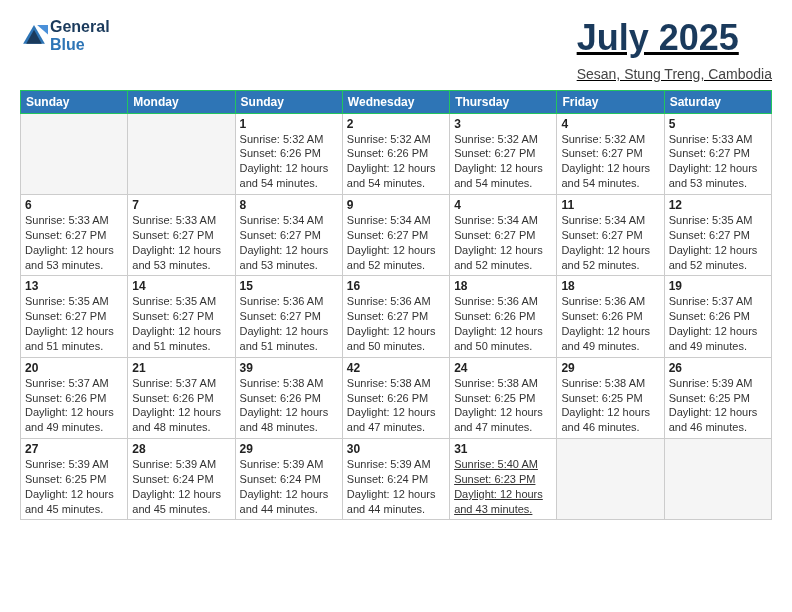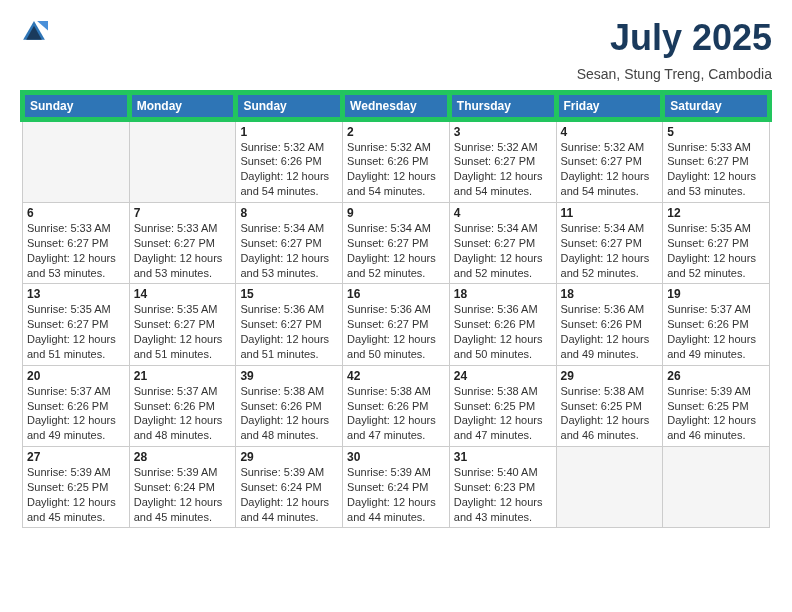"General" div { html: none -> <div> <div>General</div> <div>Blue</div> </div> }
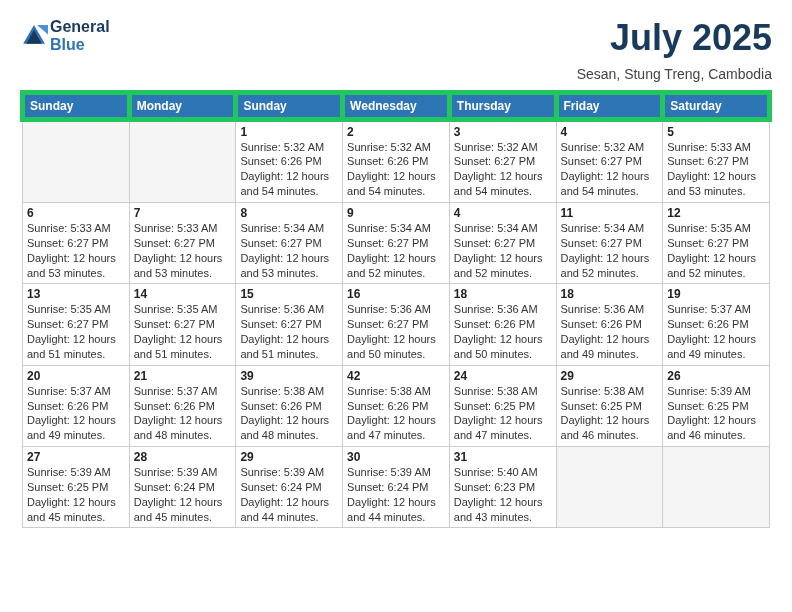"July 2025" .title-block { text-align: right -> none; text-decoration: none -> underline }
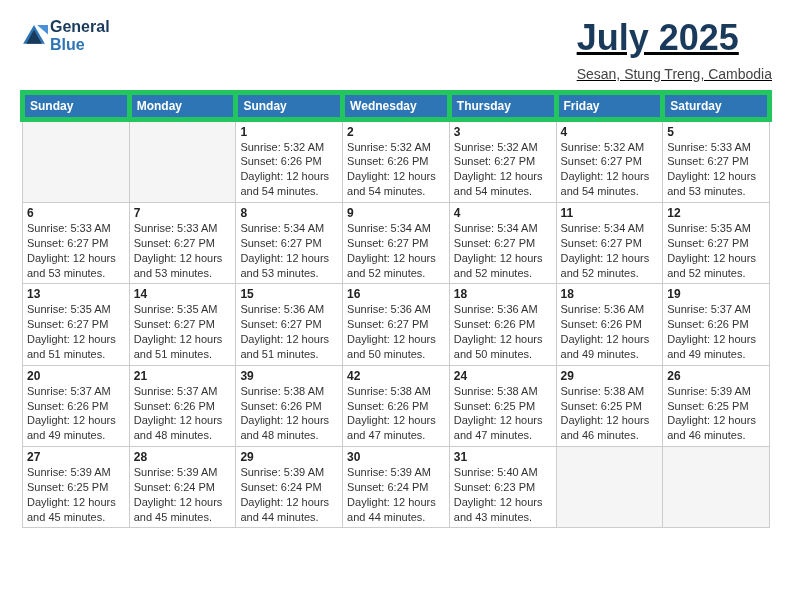"Sunday" .calendar th { border: 5px solid #22c55e -> 1px solid #22c55e }
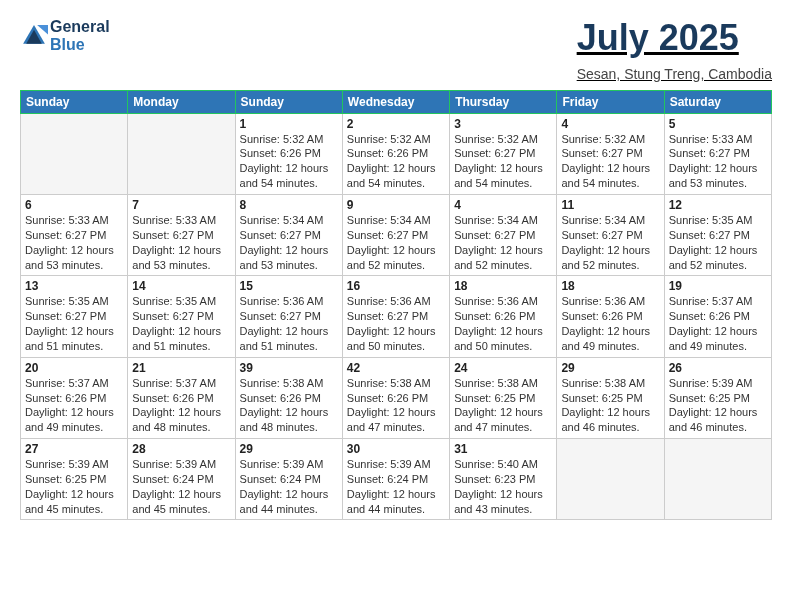"Sunrise: 5:40 AM" div.day-info { text-decoration: none -> underline }
